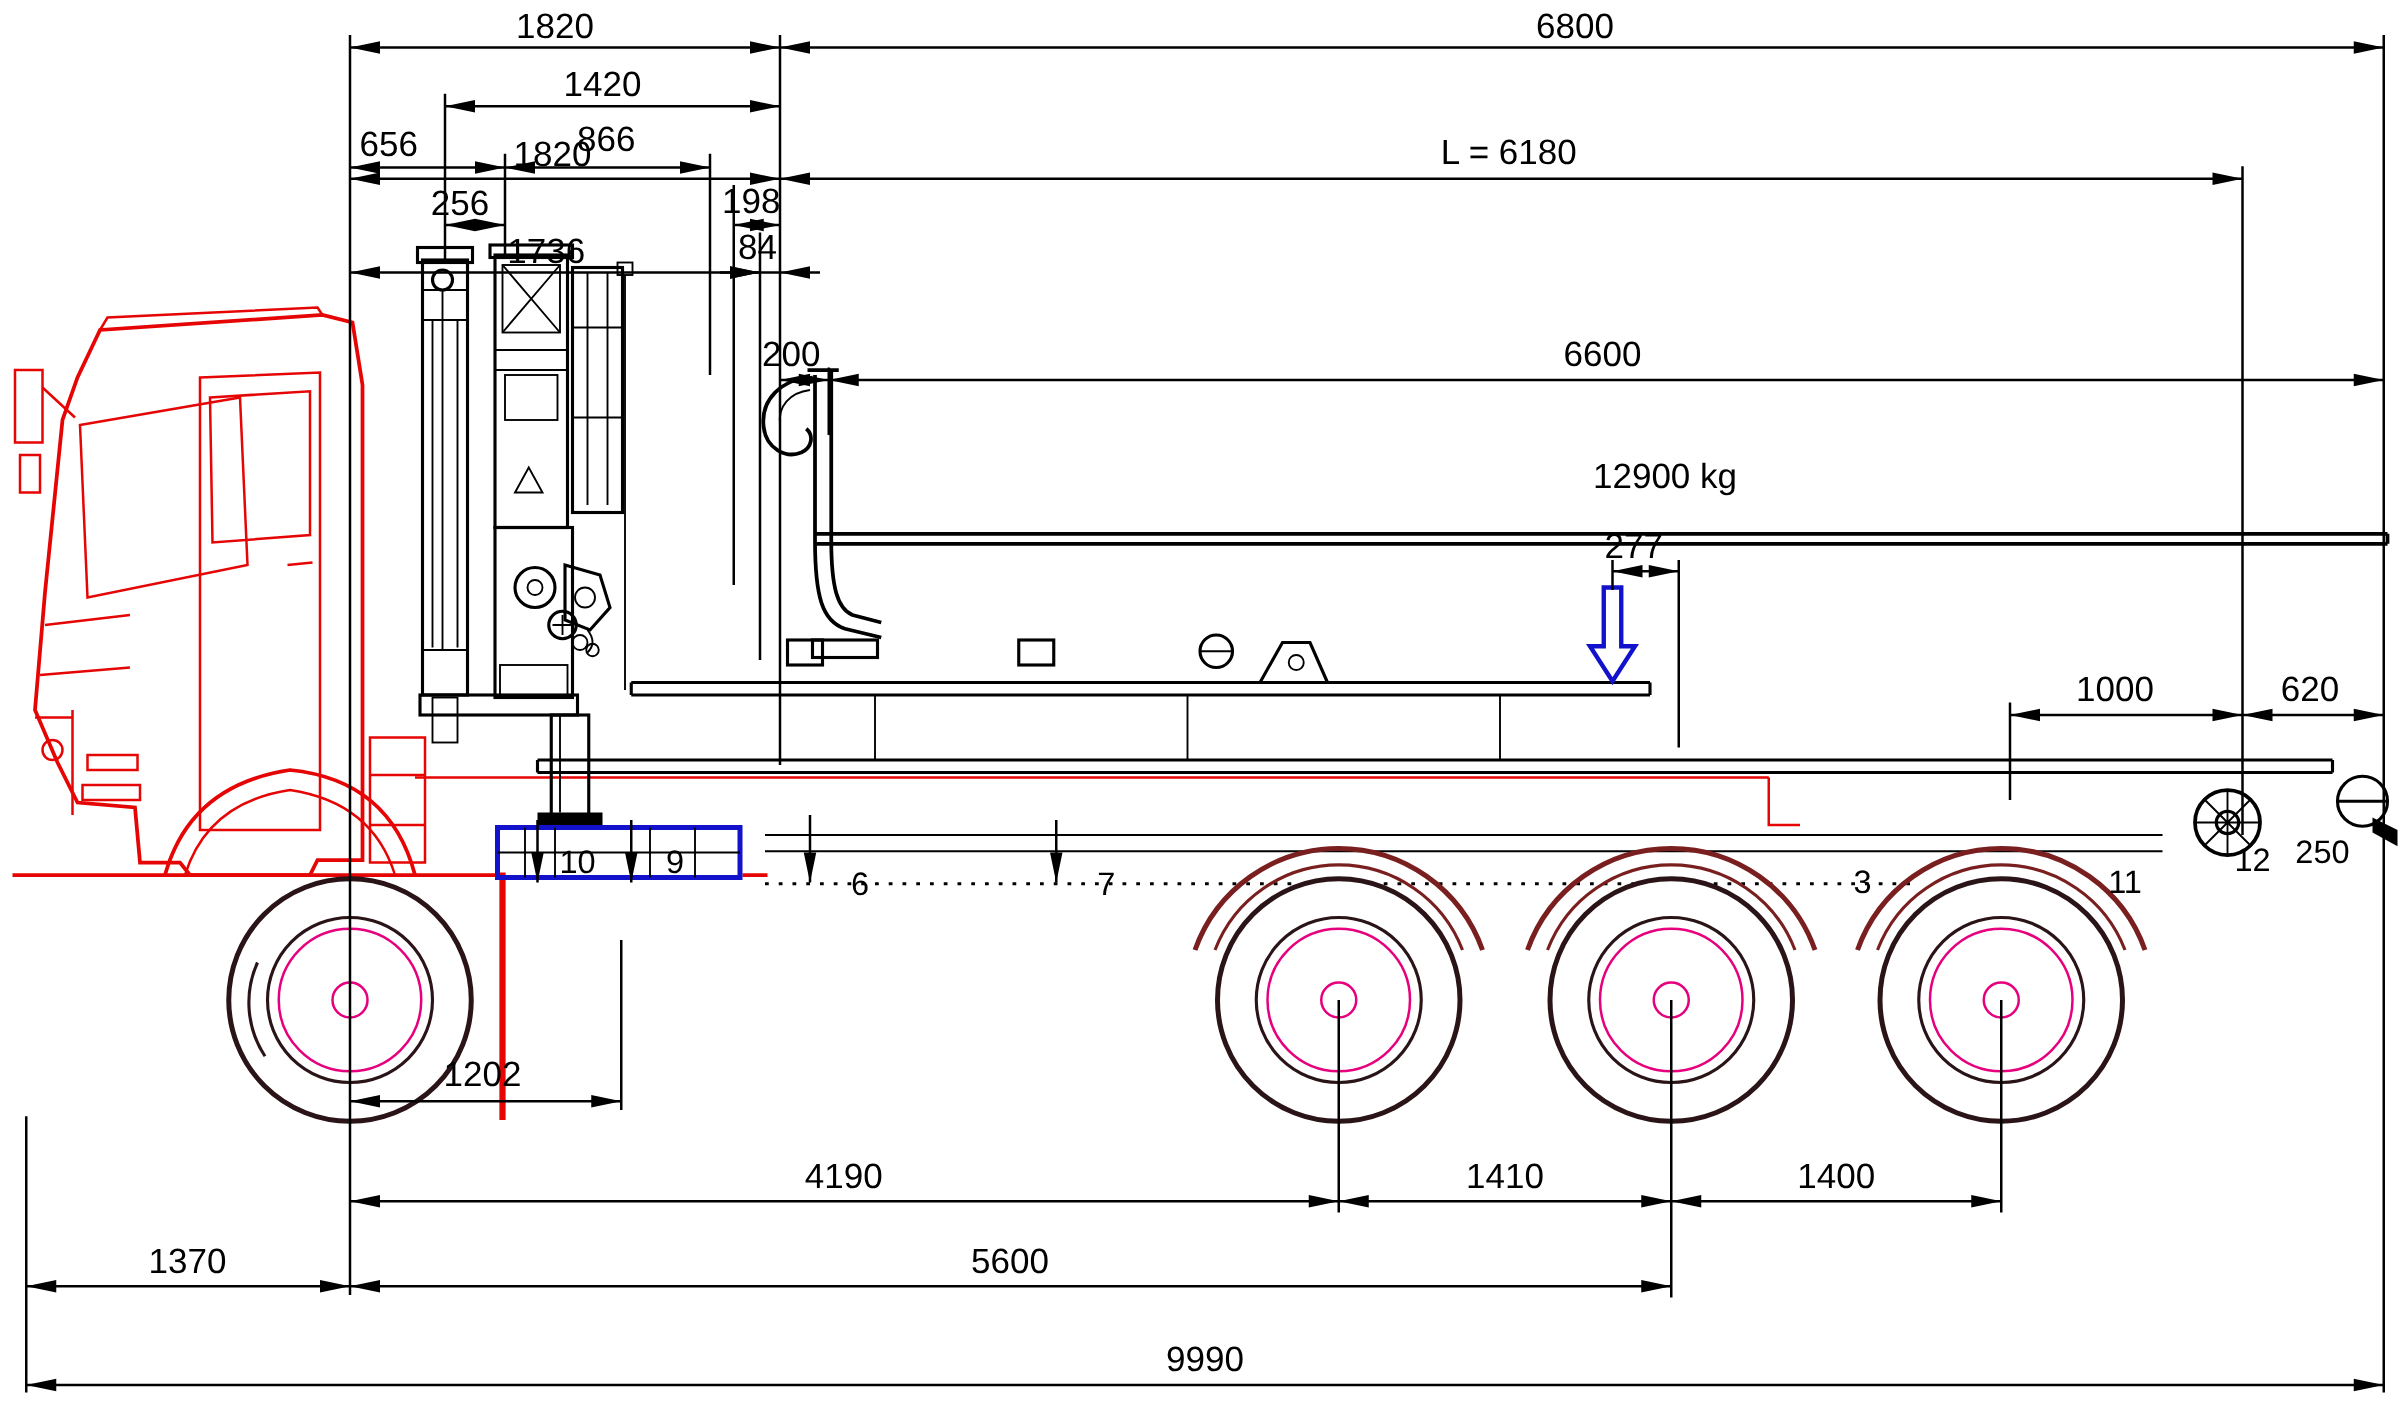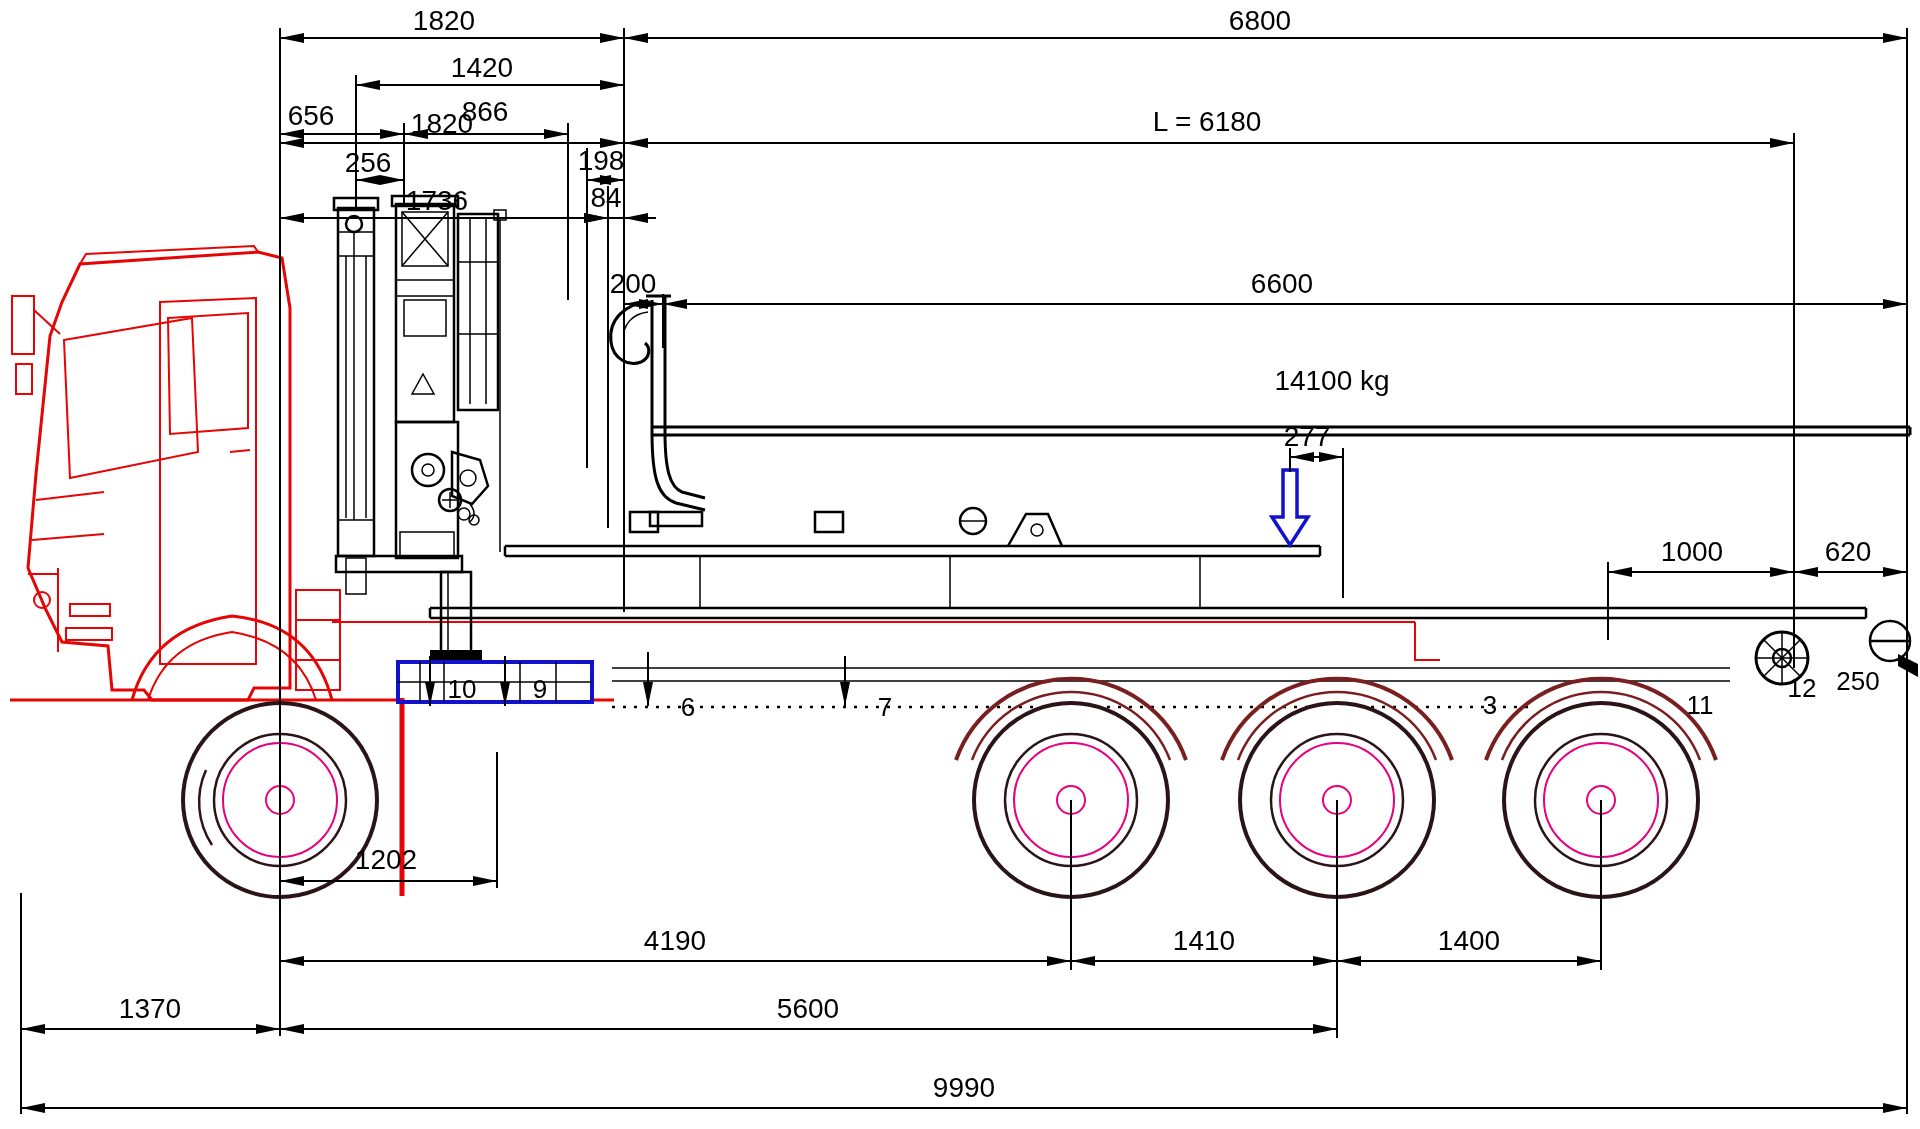"14100 kg" div.weight-label { text: 14100 -> 12900 }
